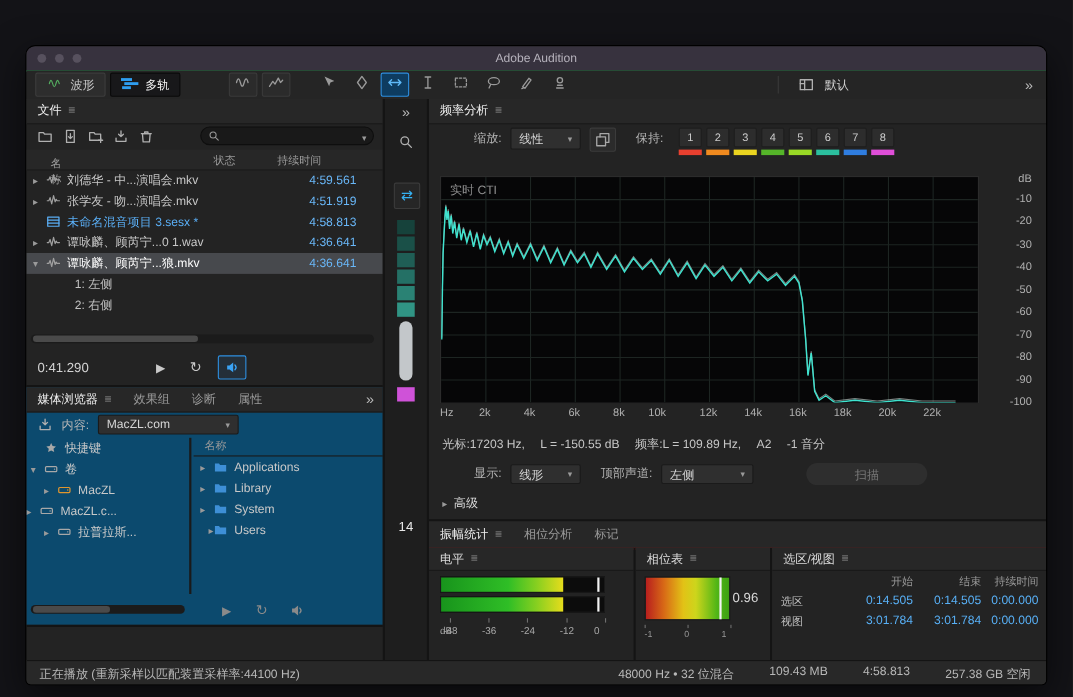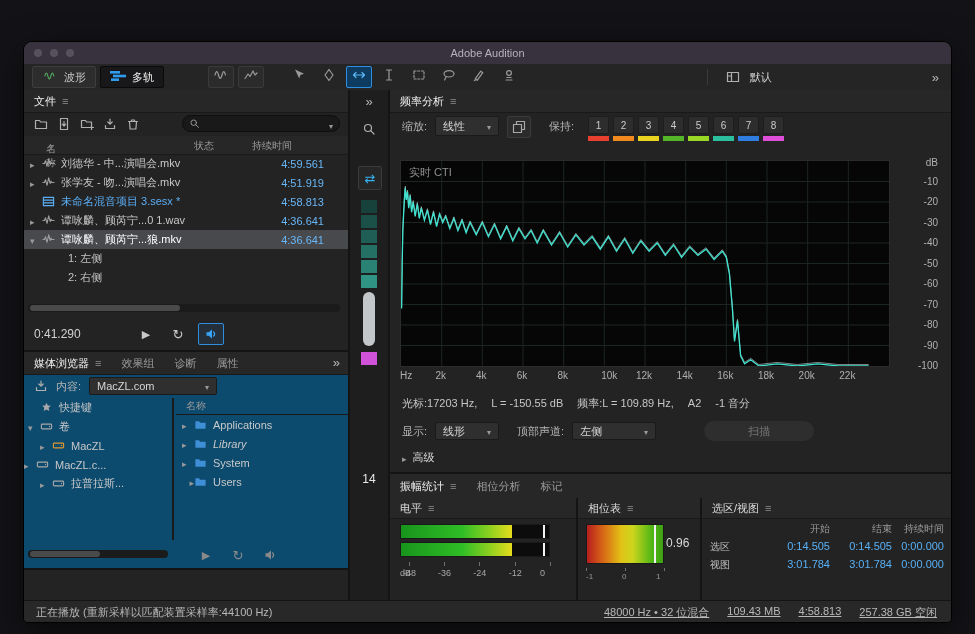"缩放:" .flab { margin-left: none -> 29px }
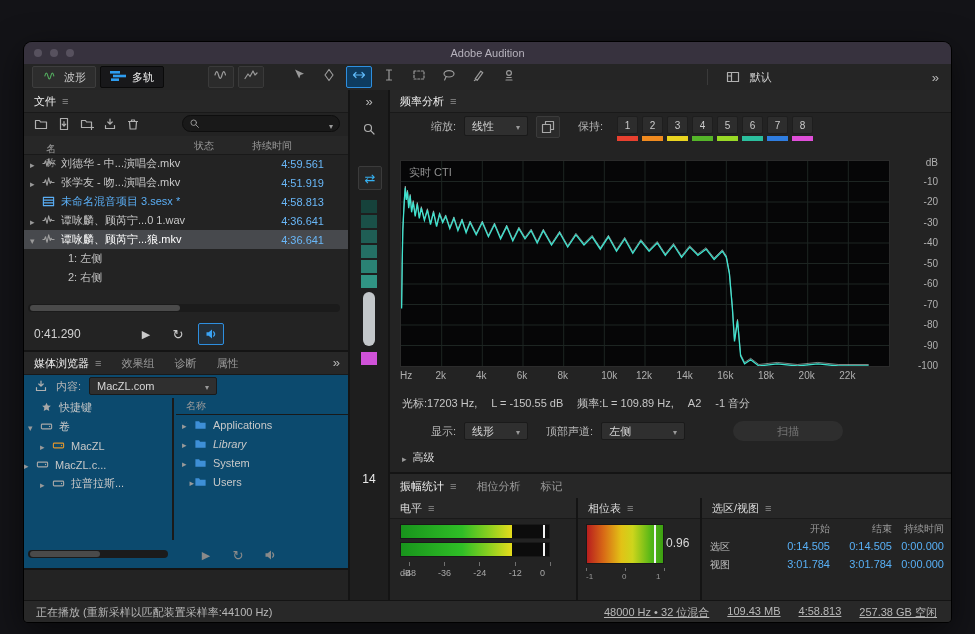"10k" span { text-align: right -> left }
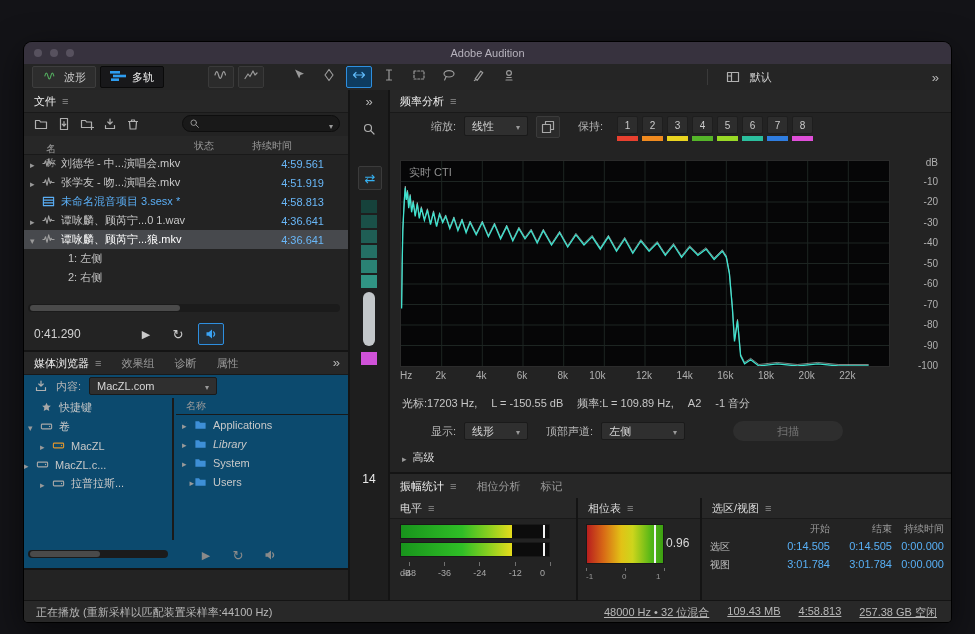"Library" div.trow { font-style: italic -> none }
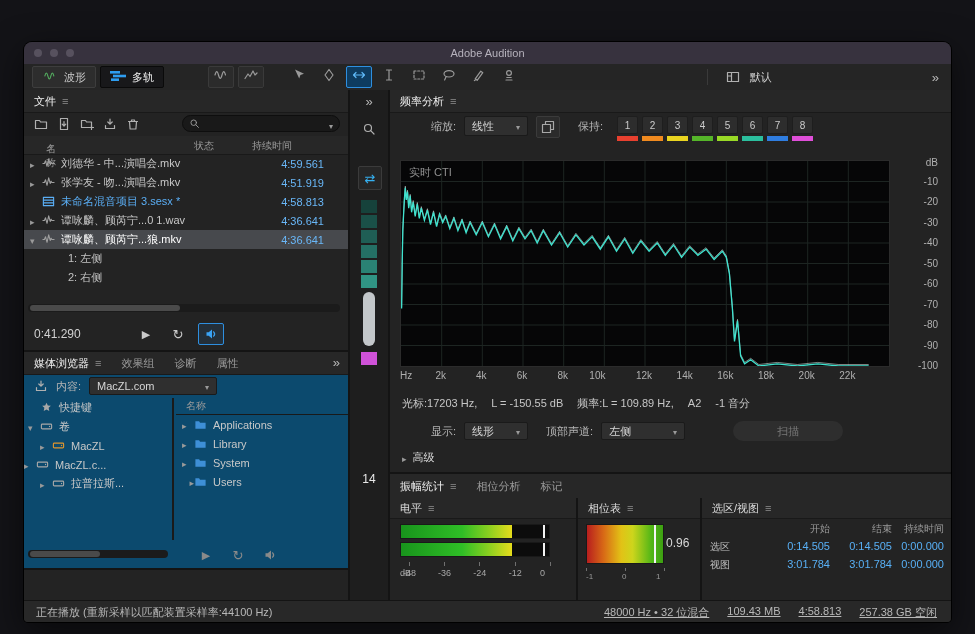"48000 Hz • 32 位混合" .statusbar .right { gap: 18px -> 32px; text-decoration: underline -> none }
